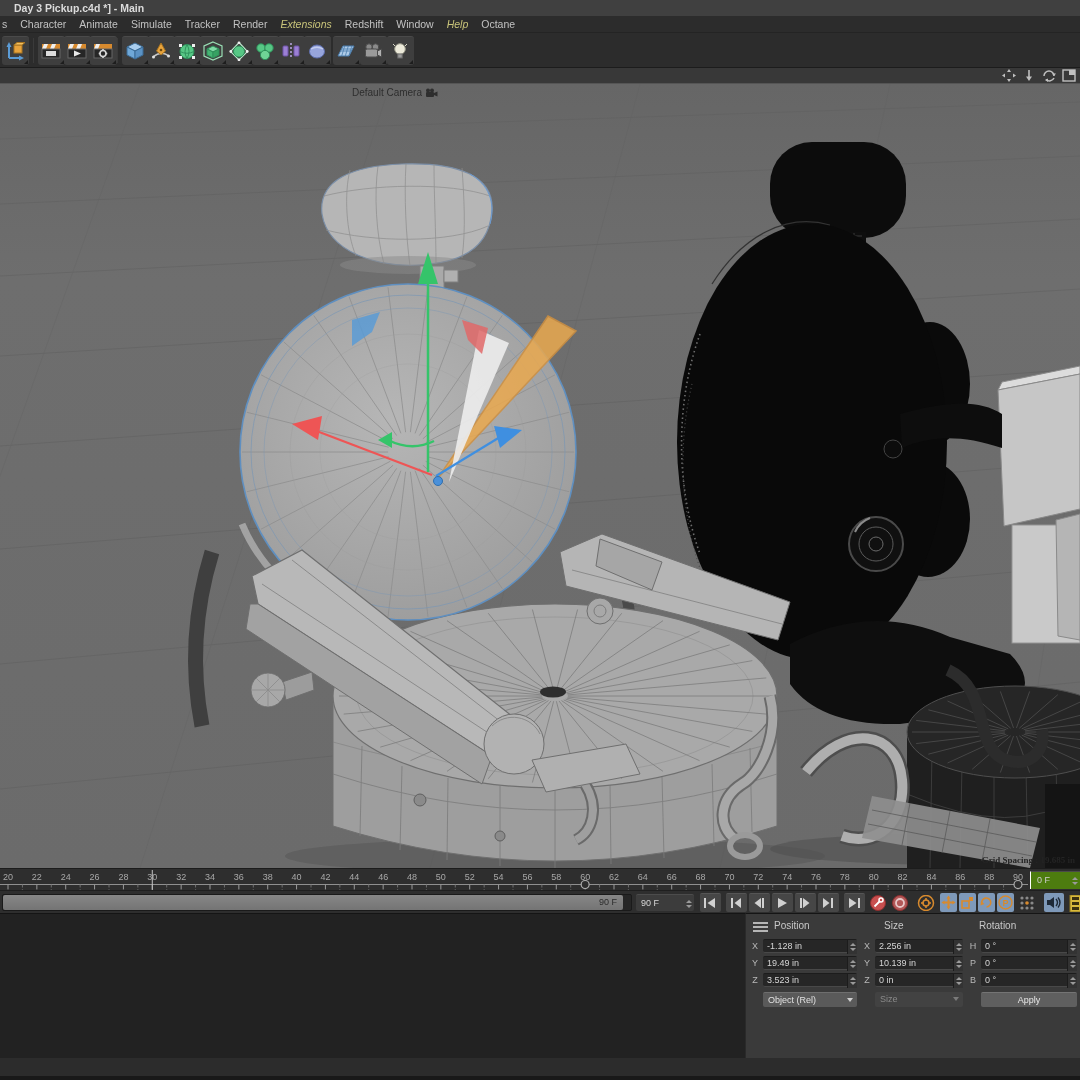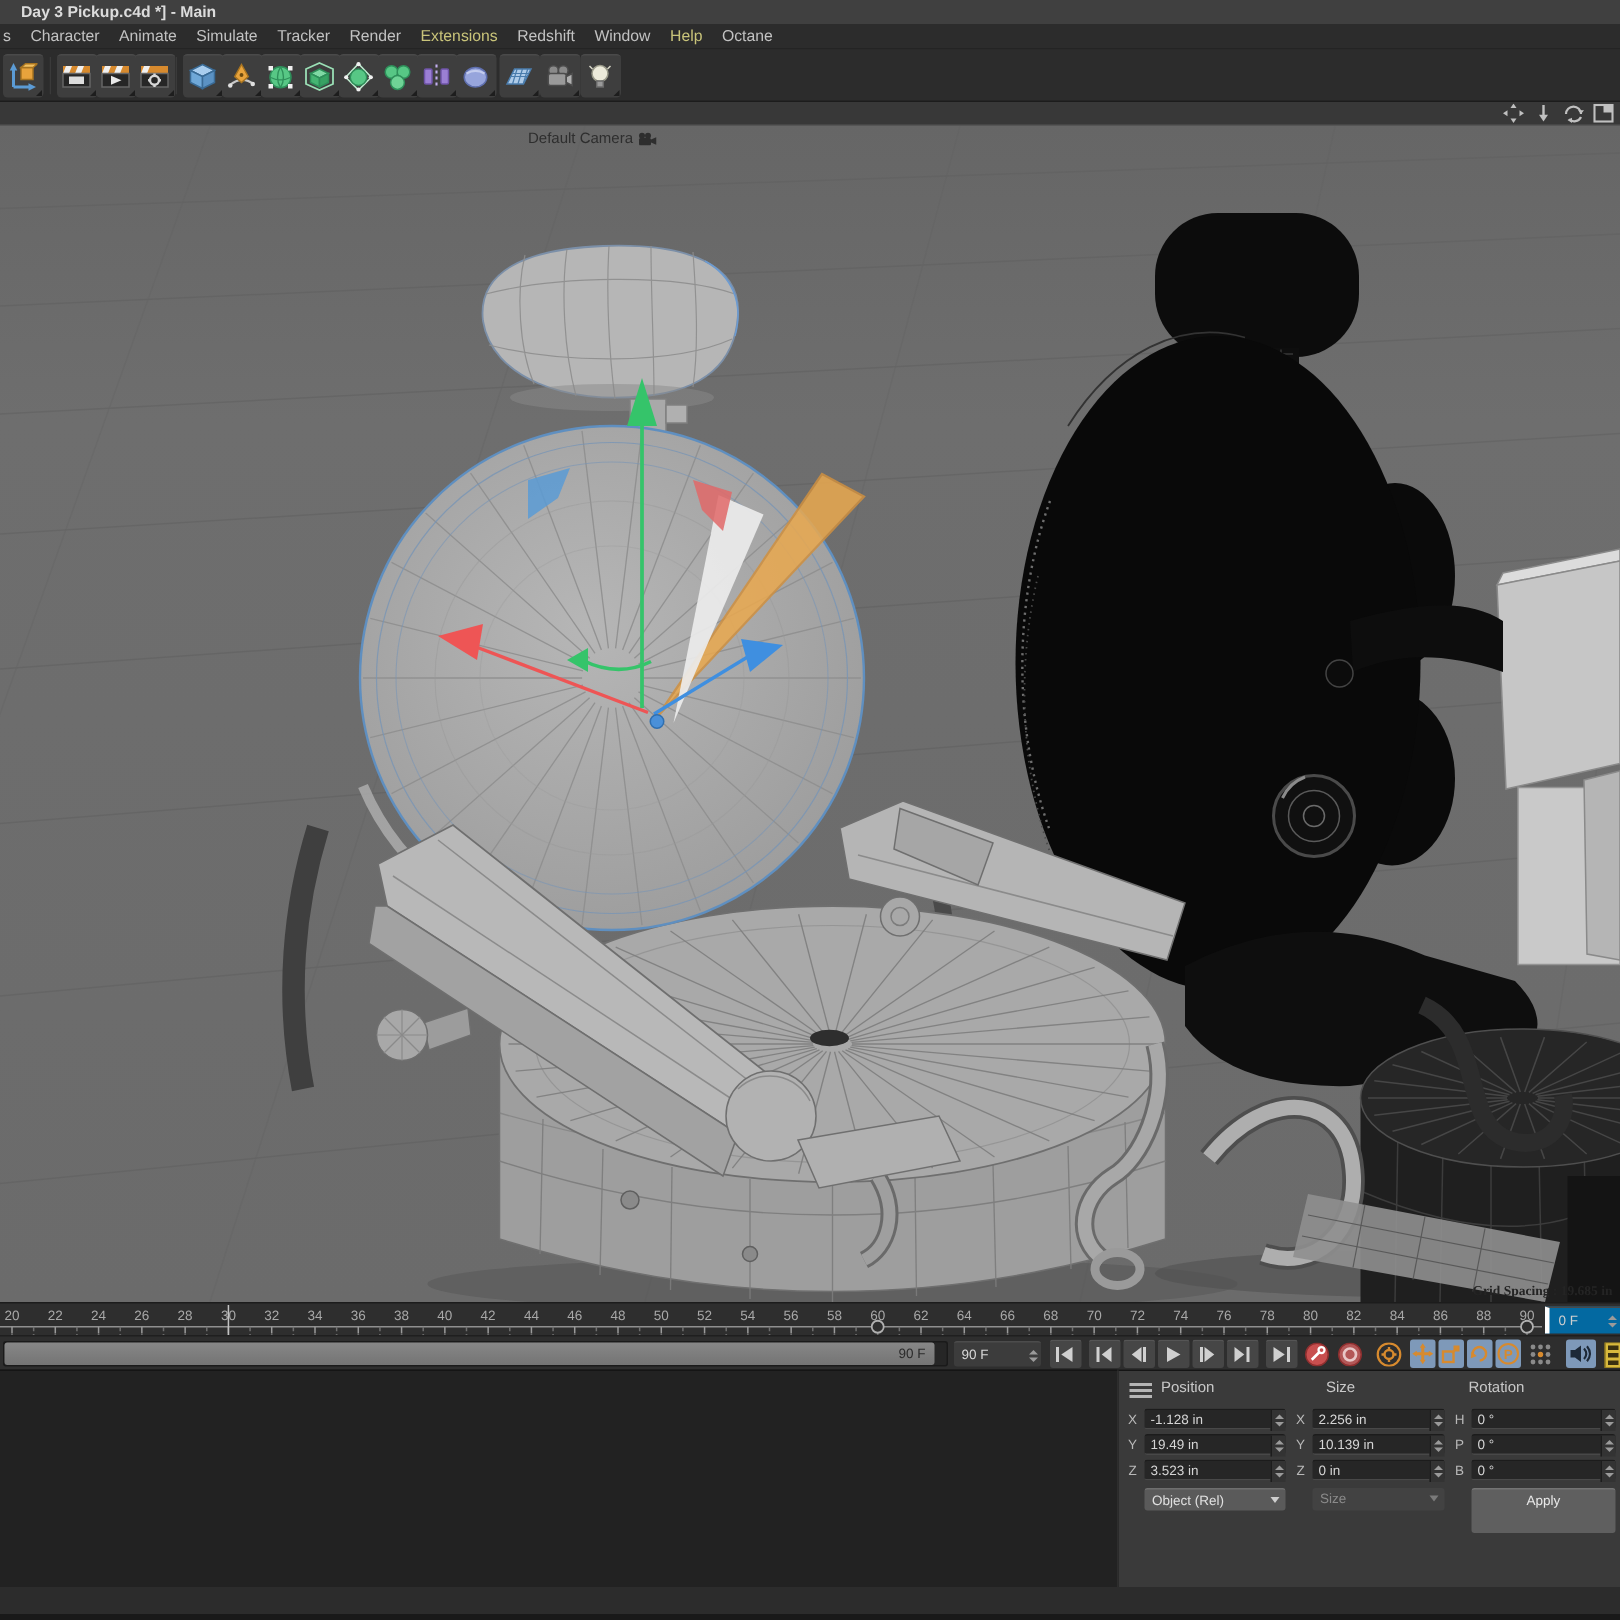"Extensions" .menu-item.hl { font-style: none -> italic }
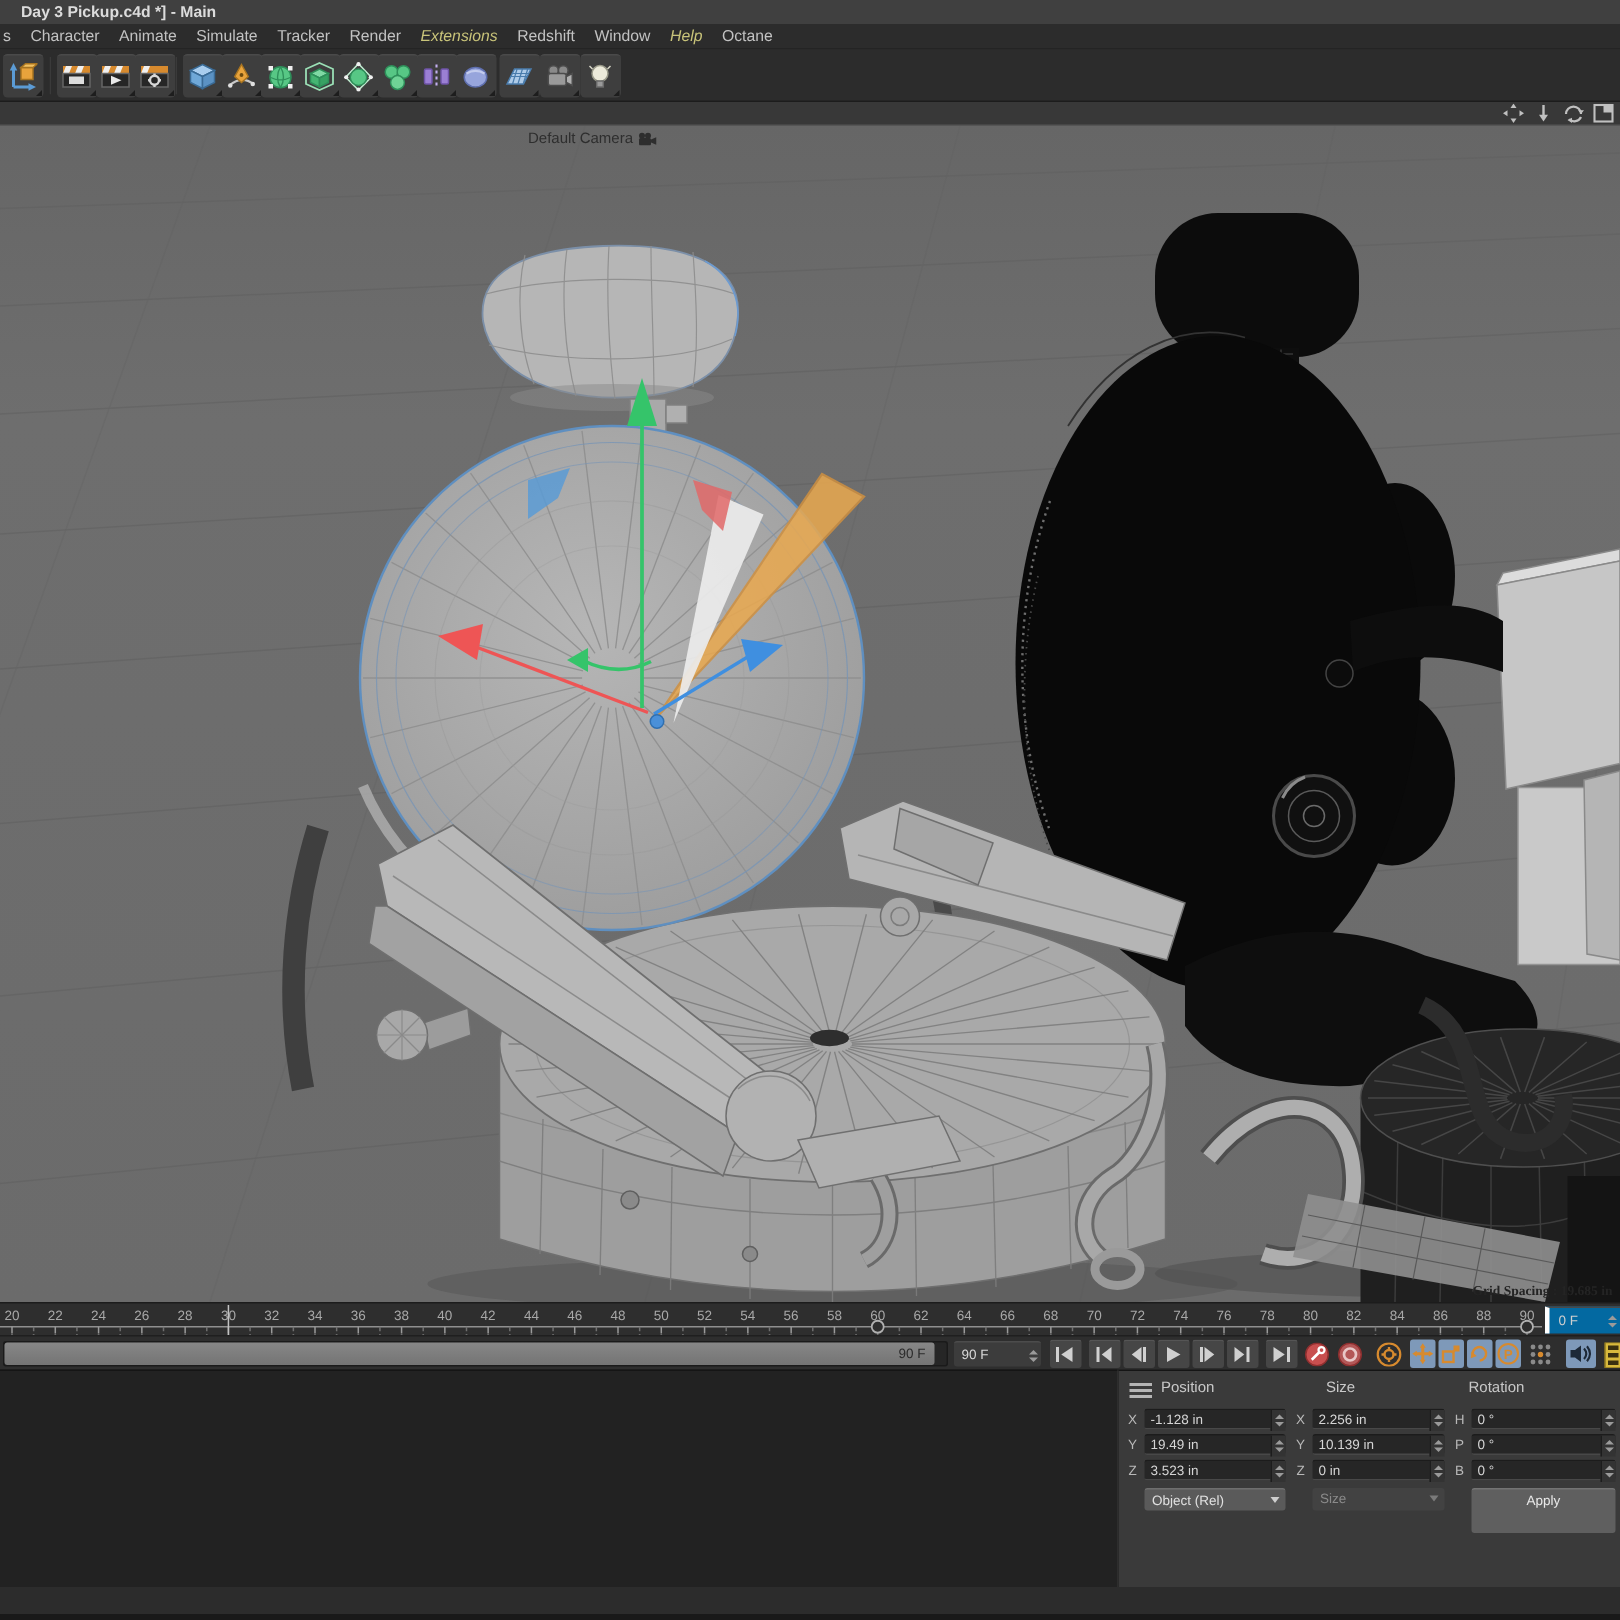"0 F" .ruler-endfield { background: #0369a1 -> #4d7c0f; border-left: 3px solid #ffffff -> 1px solid #ffffff }
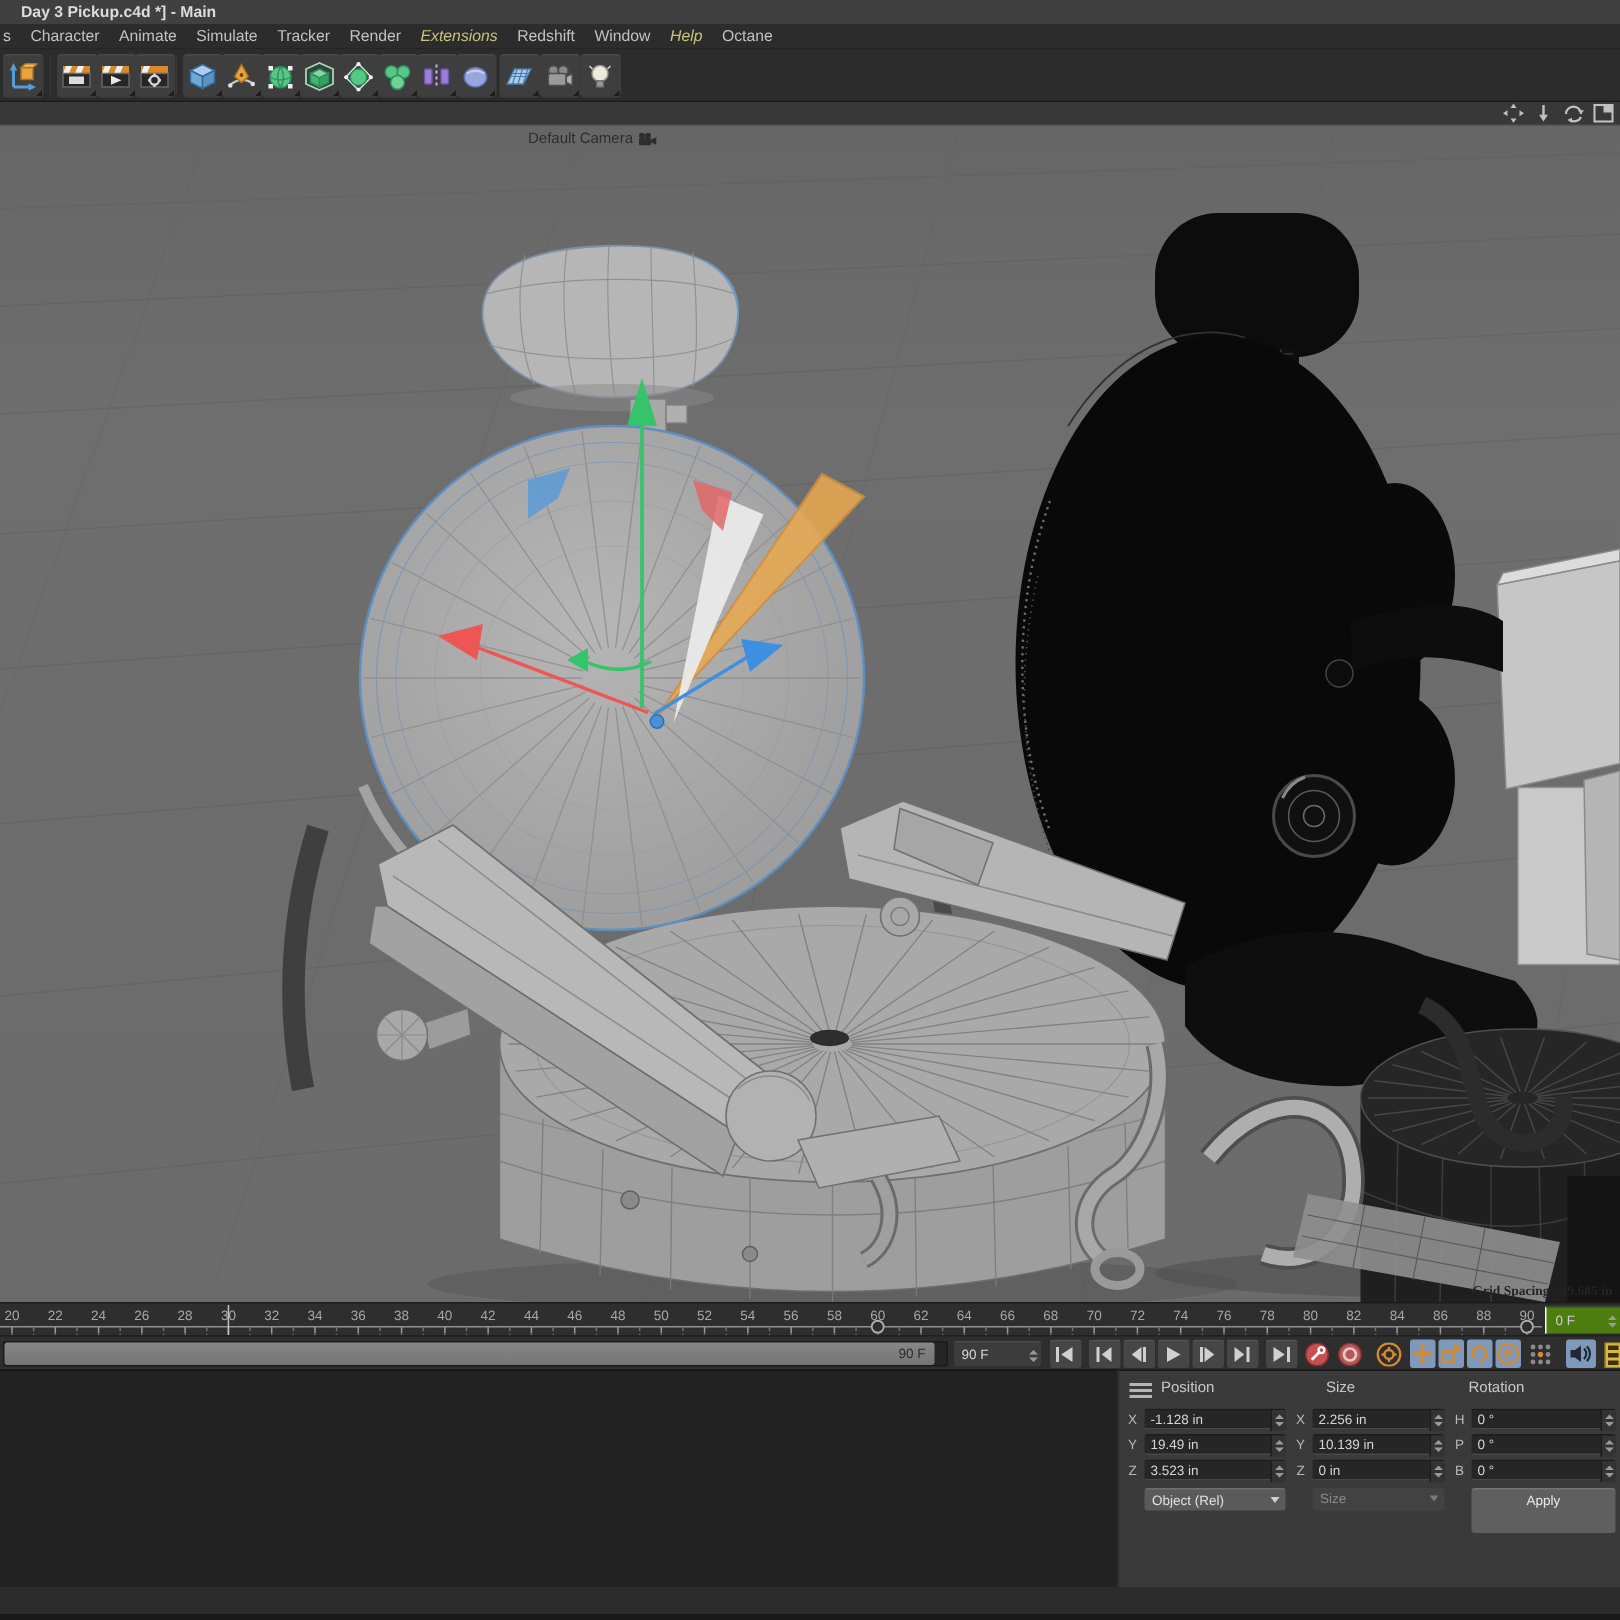"Apply" .apply-btn { height: 30px -> 15px }
